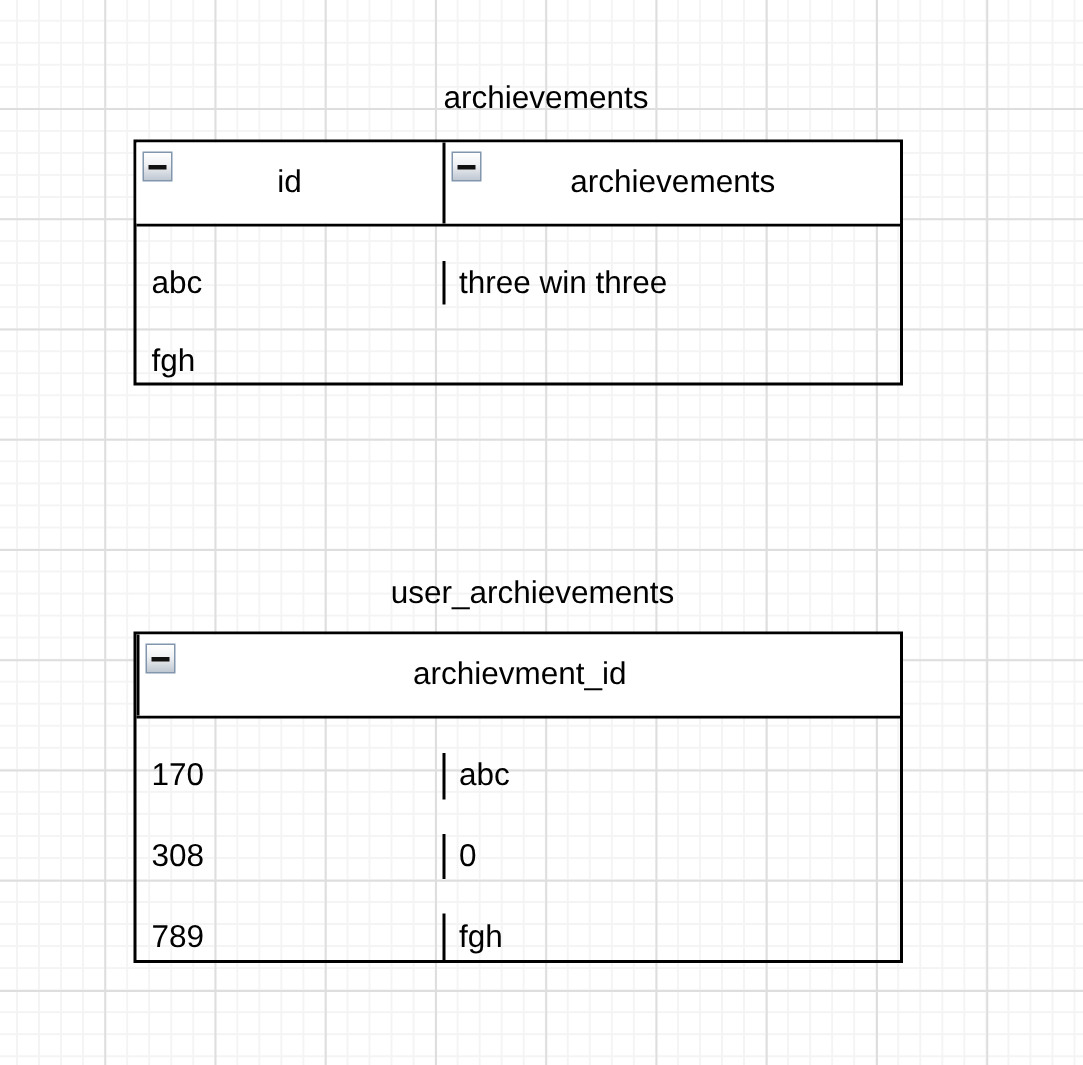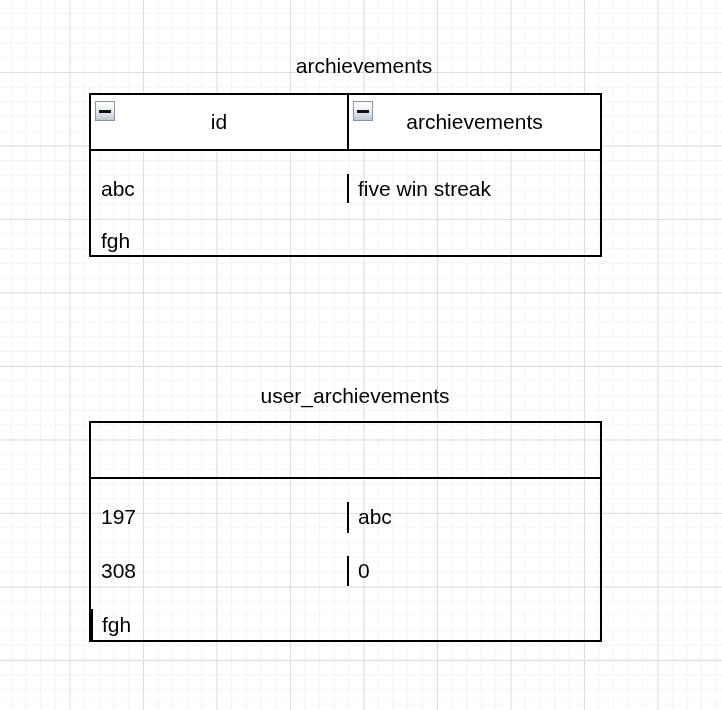"id" .col1 { width: 256px -> 204px }
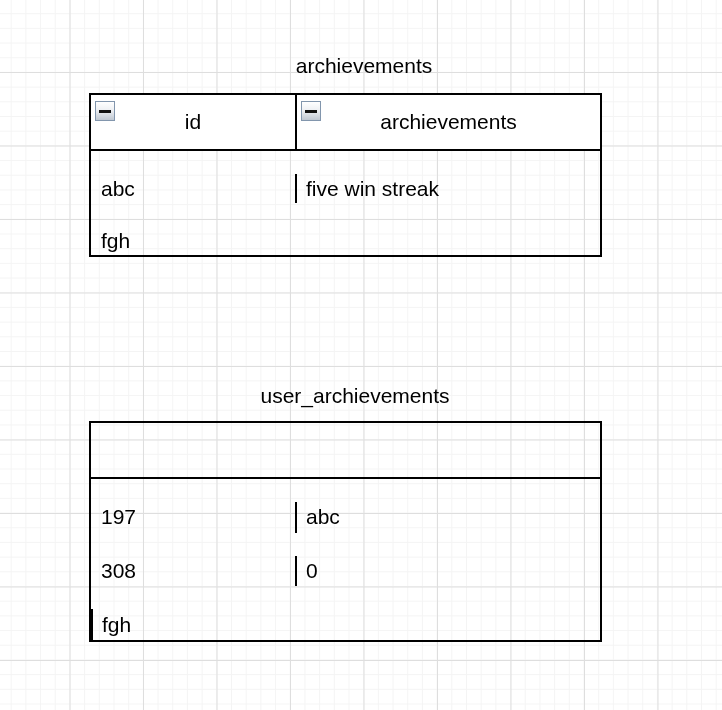"five win streak" div.er-cell { text: five win streak -> three win three }
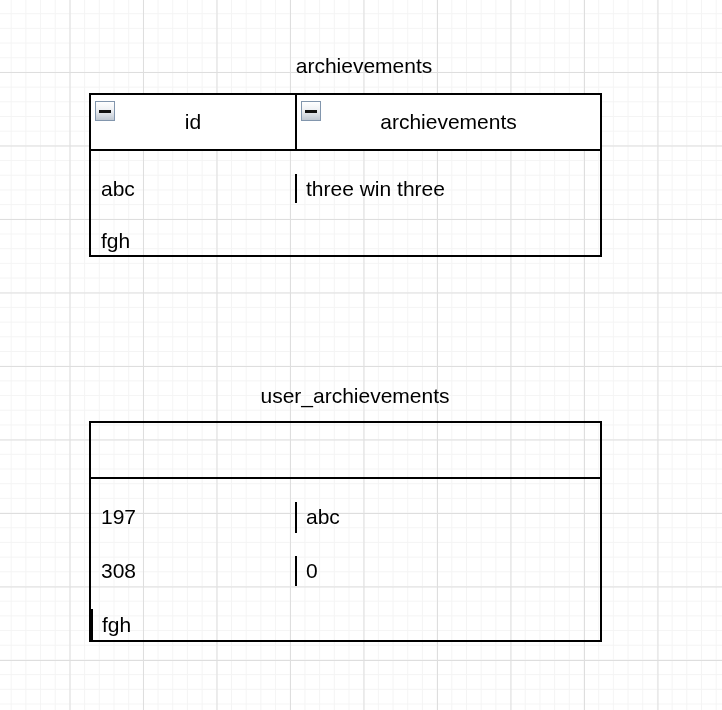"archievment_id" div.er-hcell { html: none -> <div> <span> <span></span> </span> <span>archievment_id</span> </div> }
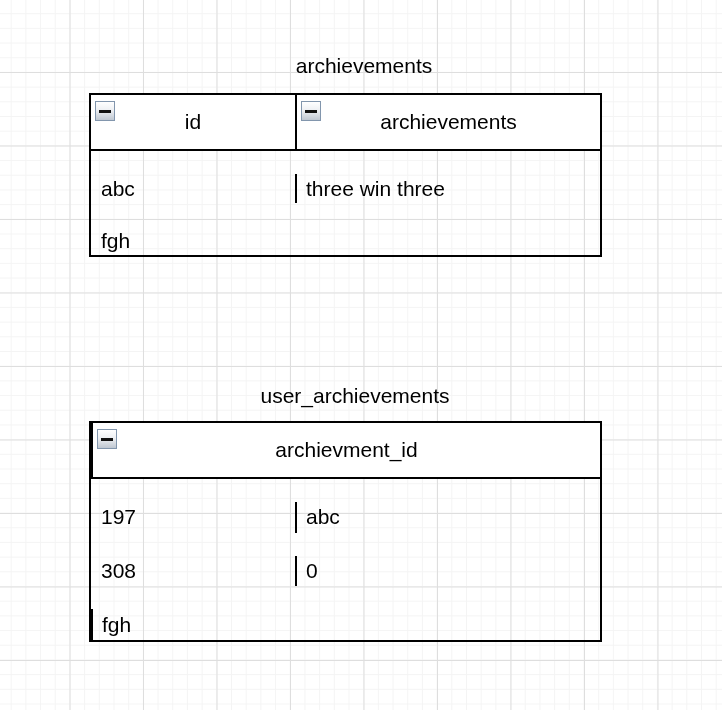"197" div.er-cell { text: 197 -> 170 }
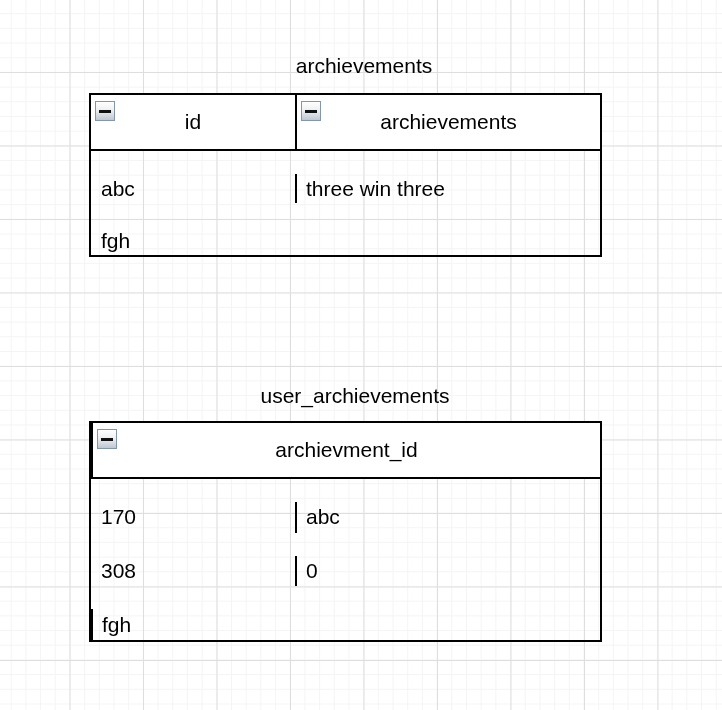"789" div.er-cell { html: none -> <div>789</div> }
